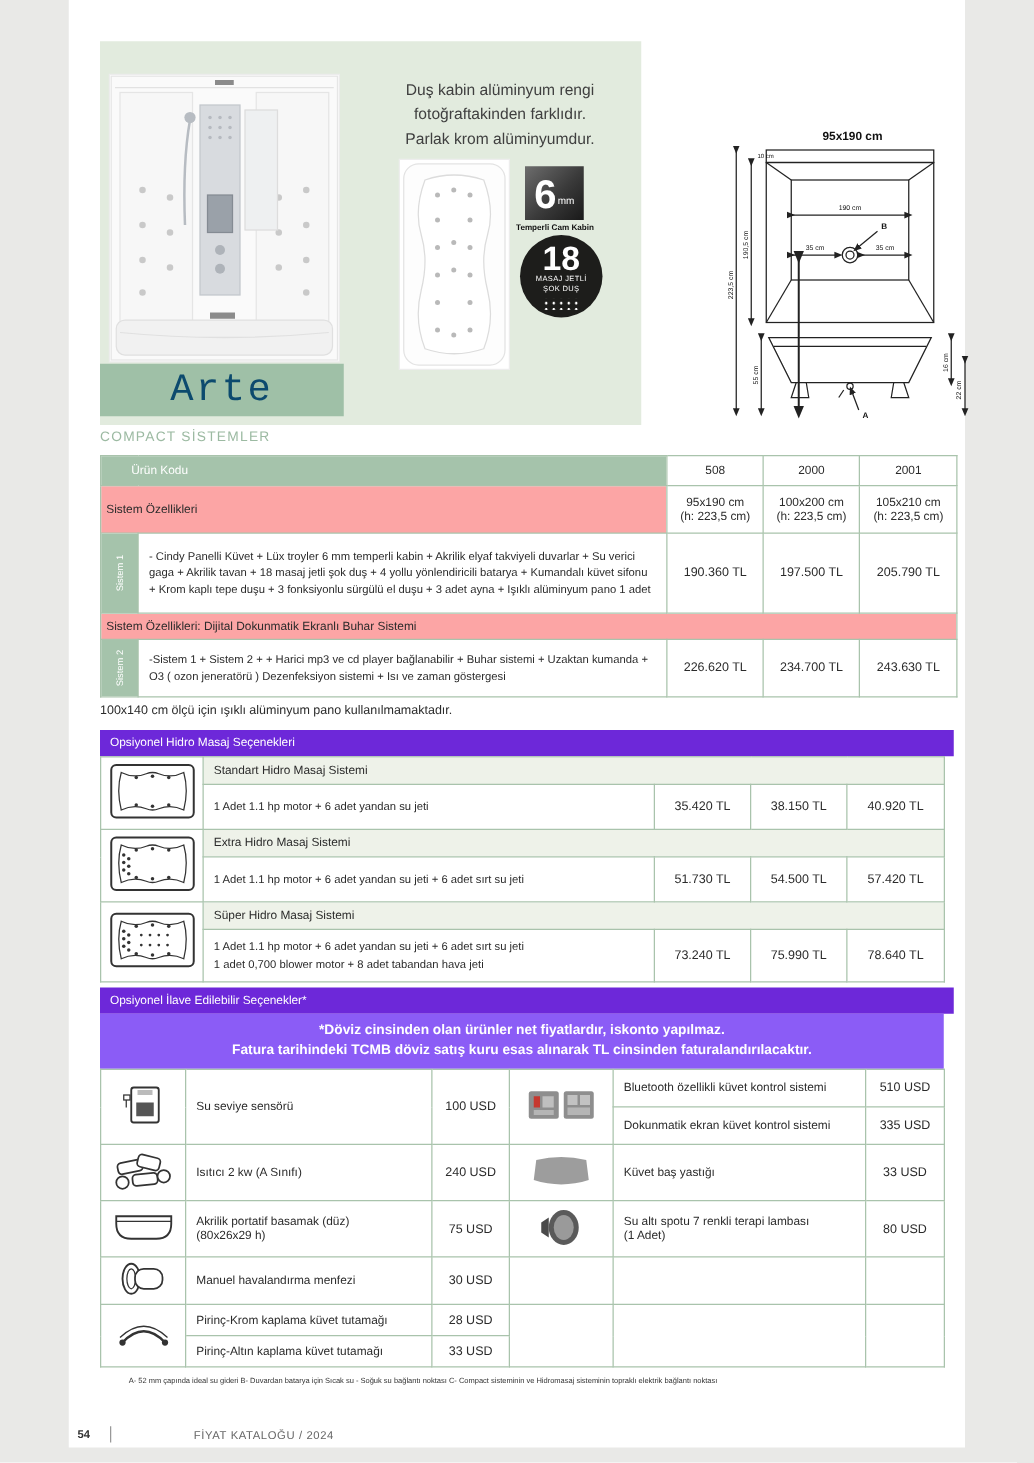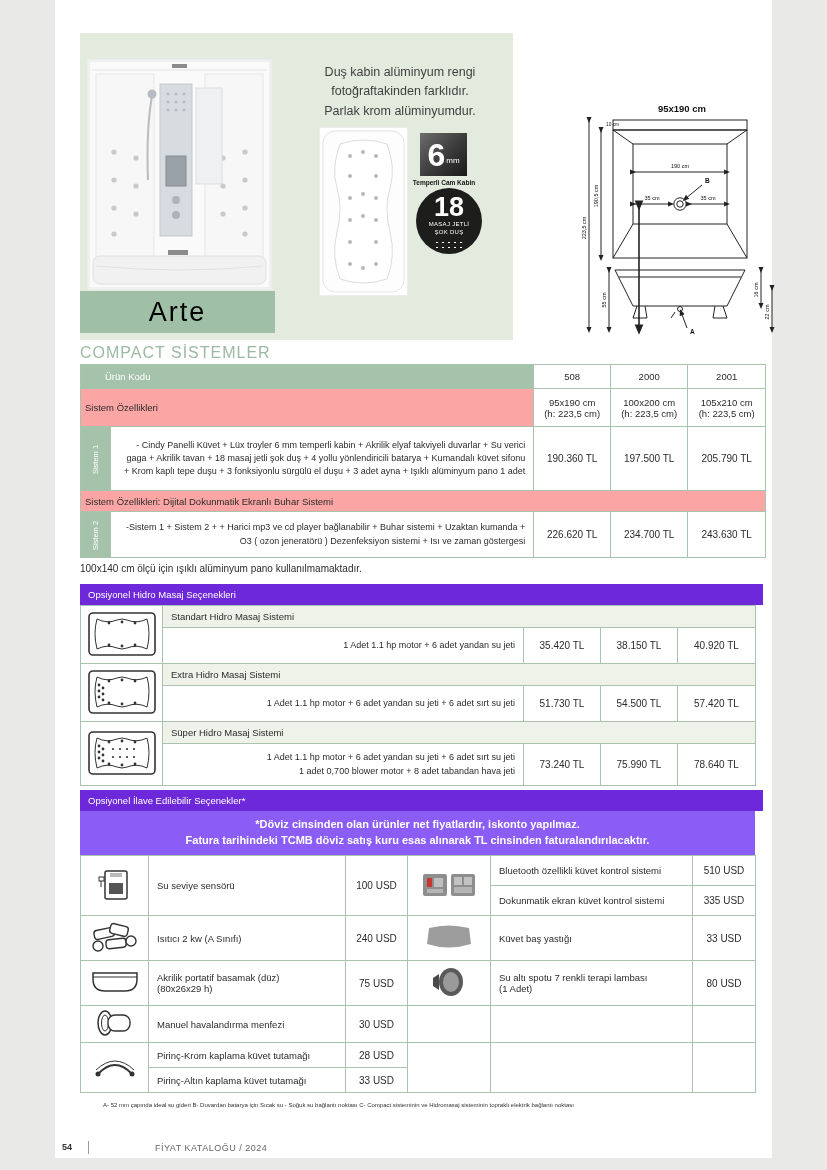"Arte" .arte-box { color: #000000 -> #0c4a6e; font-family: none -> Liberation Mono, monospace; font-size: 27px -> 31px }
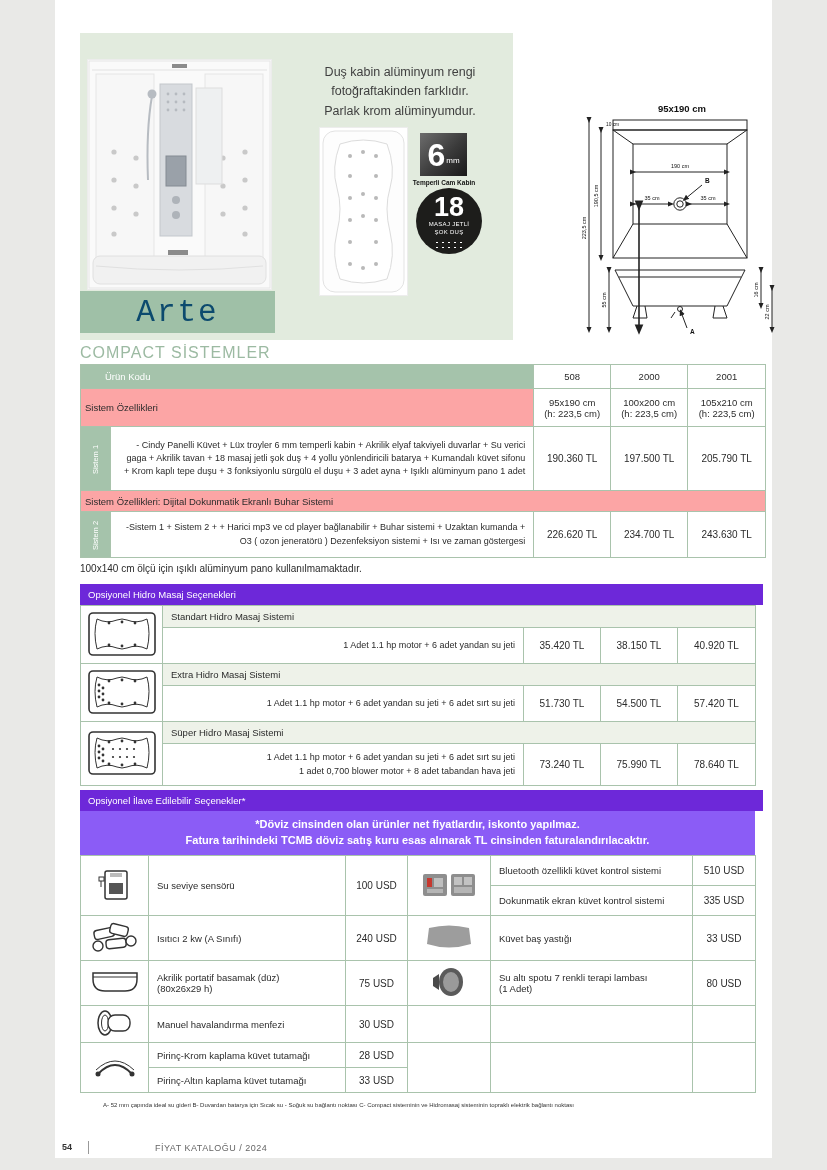"COMPACT SİSTEMLER" .section-title { font-size: 16px -> 11px }
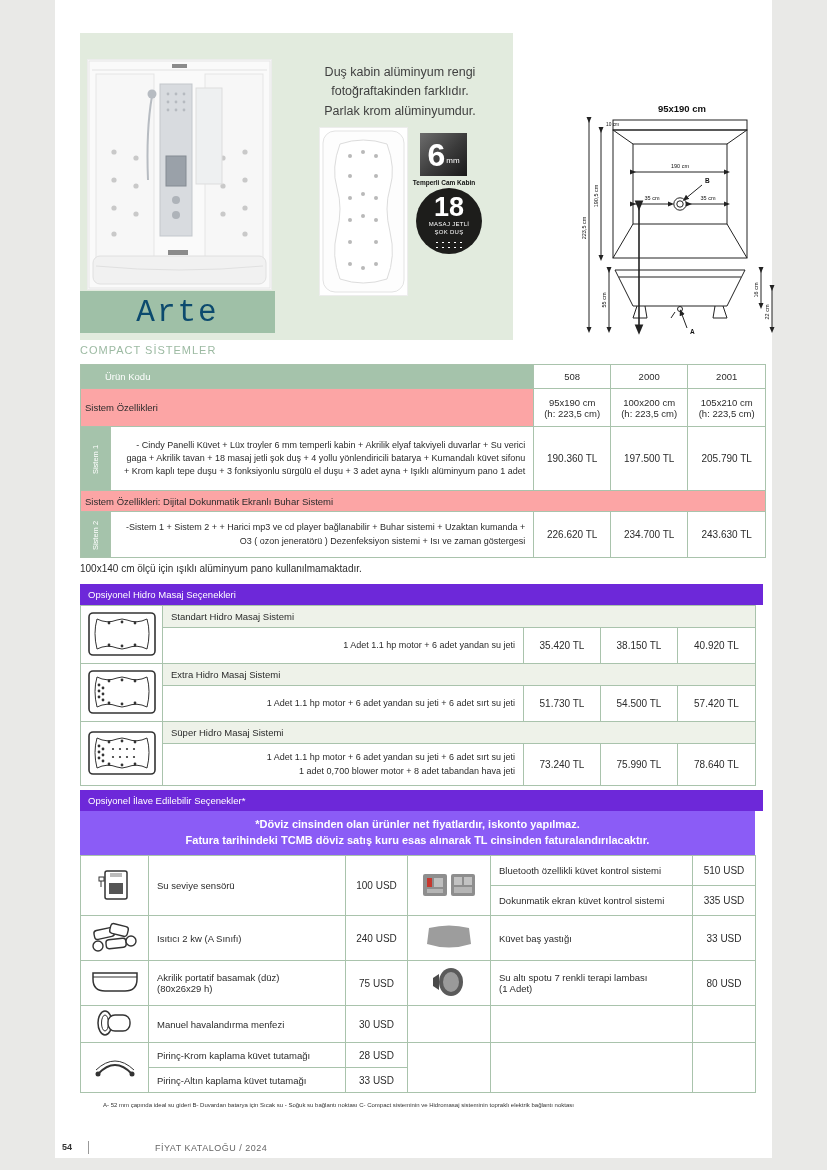"- Cindy Panelli Küvet +" .desc { text-align: right -> none }
